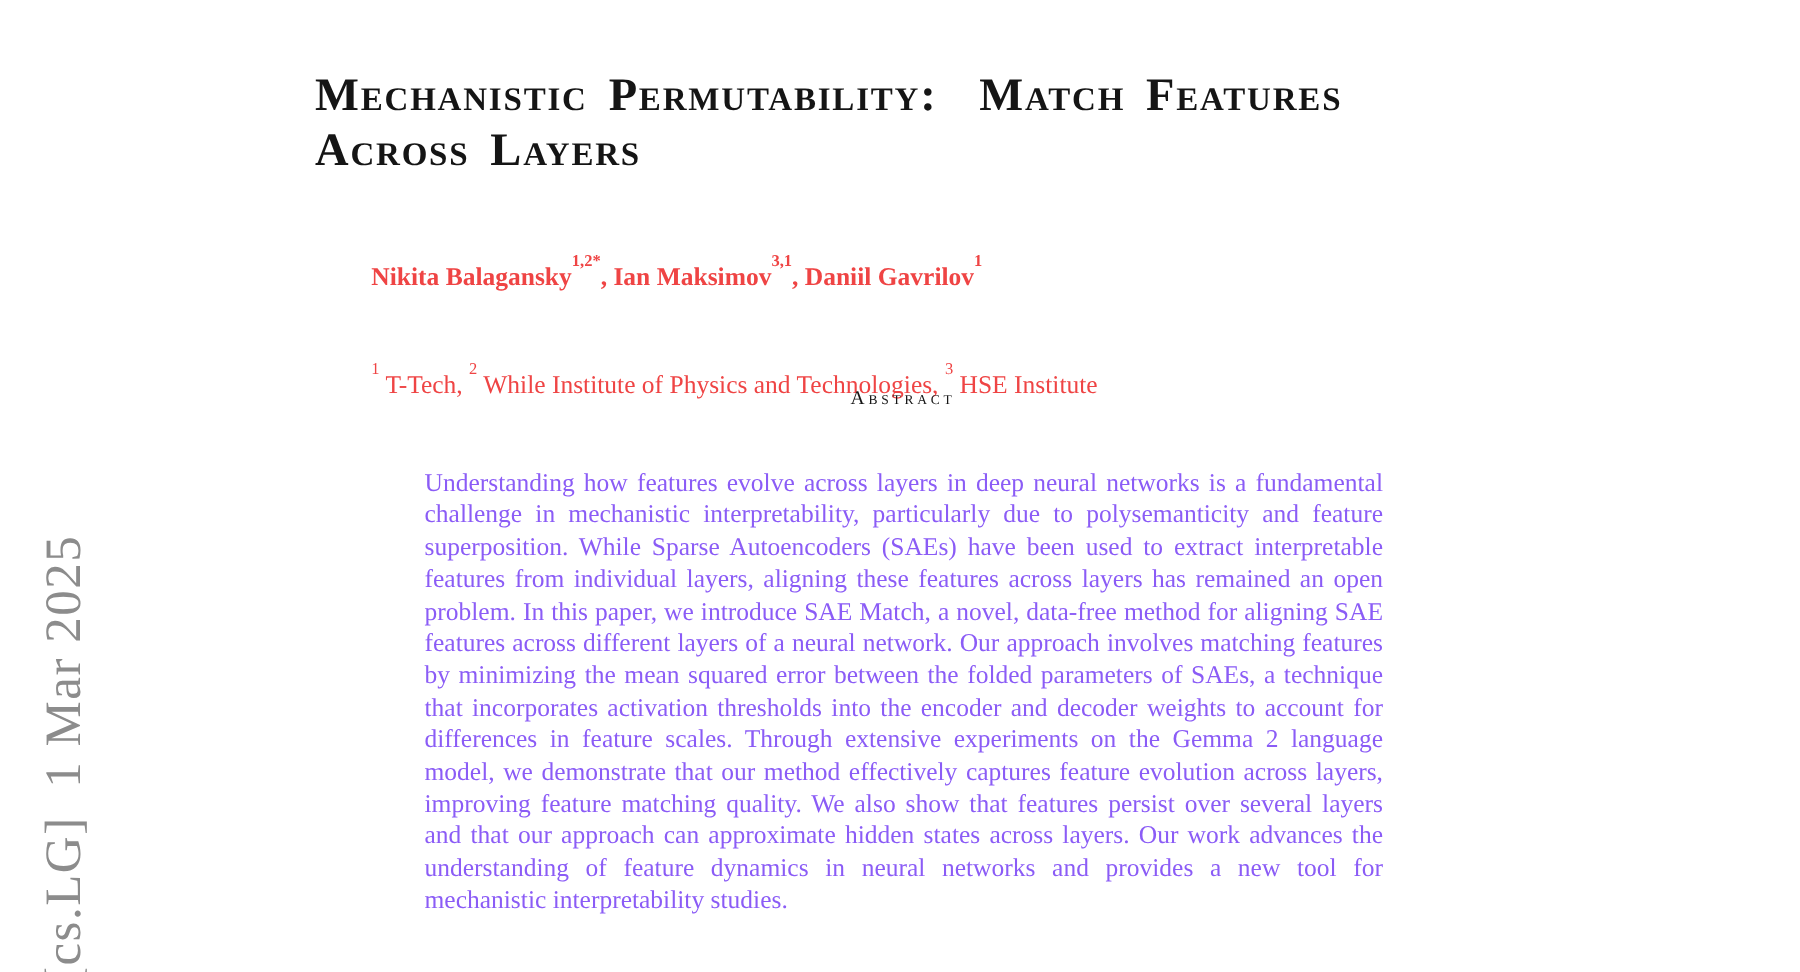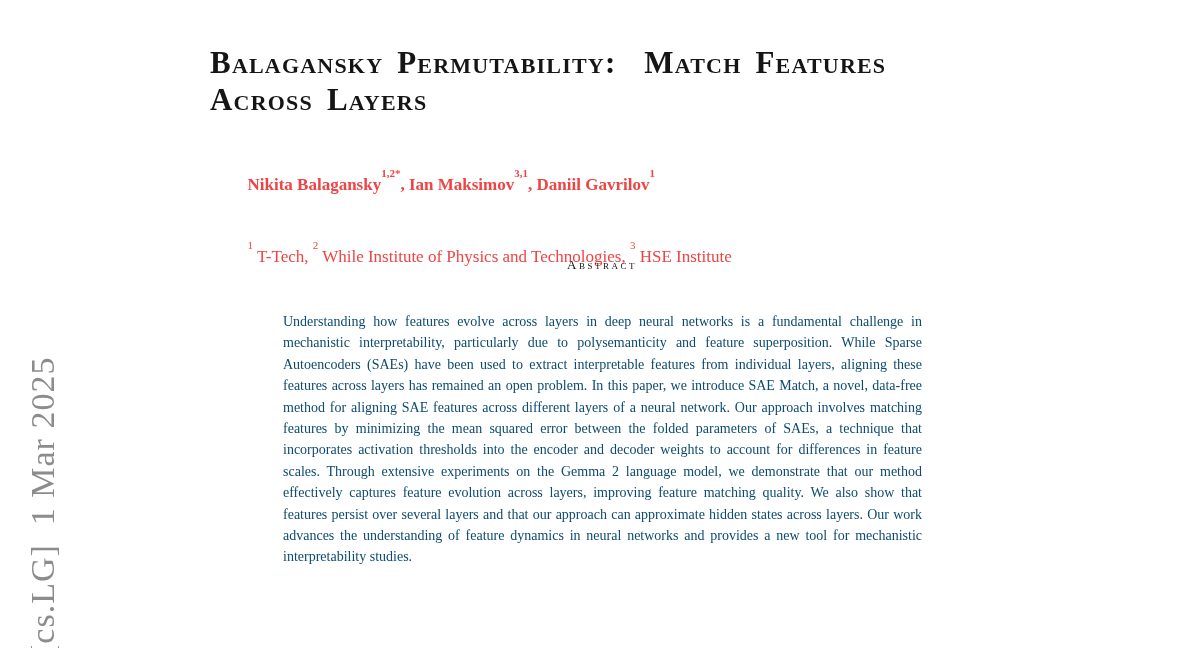"Balagansky Permutability: Match Features" h1.title { text: Balagansky -> Mechanistic }
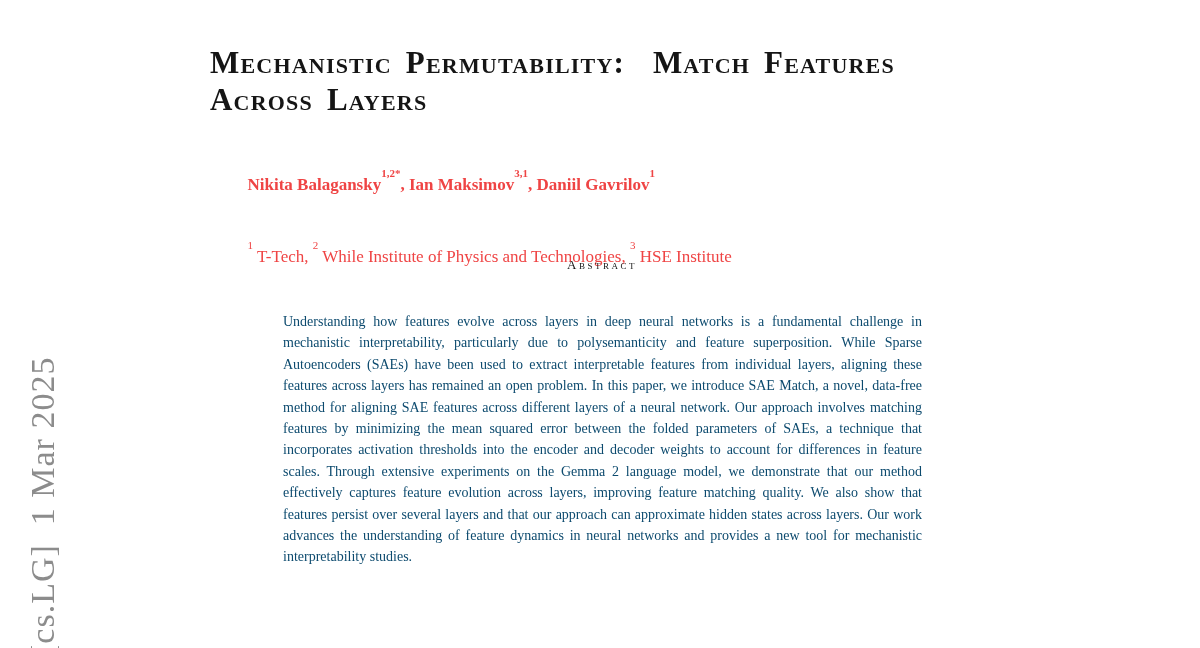"Understanding how features evolve across" .abstract-body { color: #0c4a6e -> #8b5cf6; font-size: 14px -> 17px }
